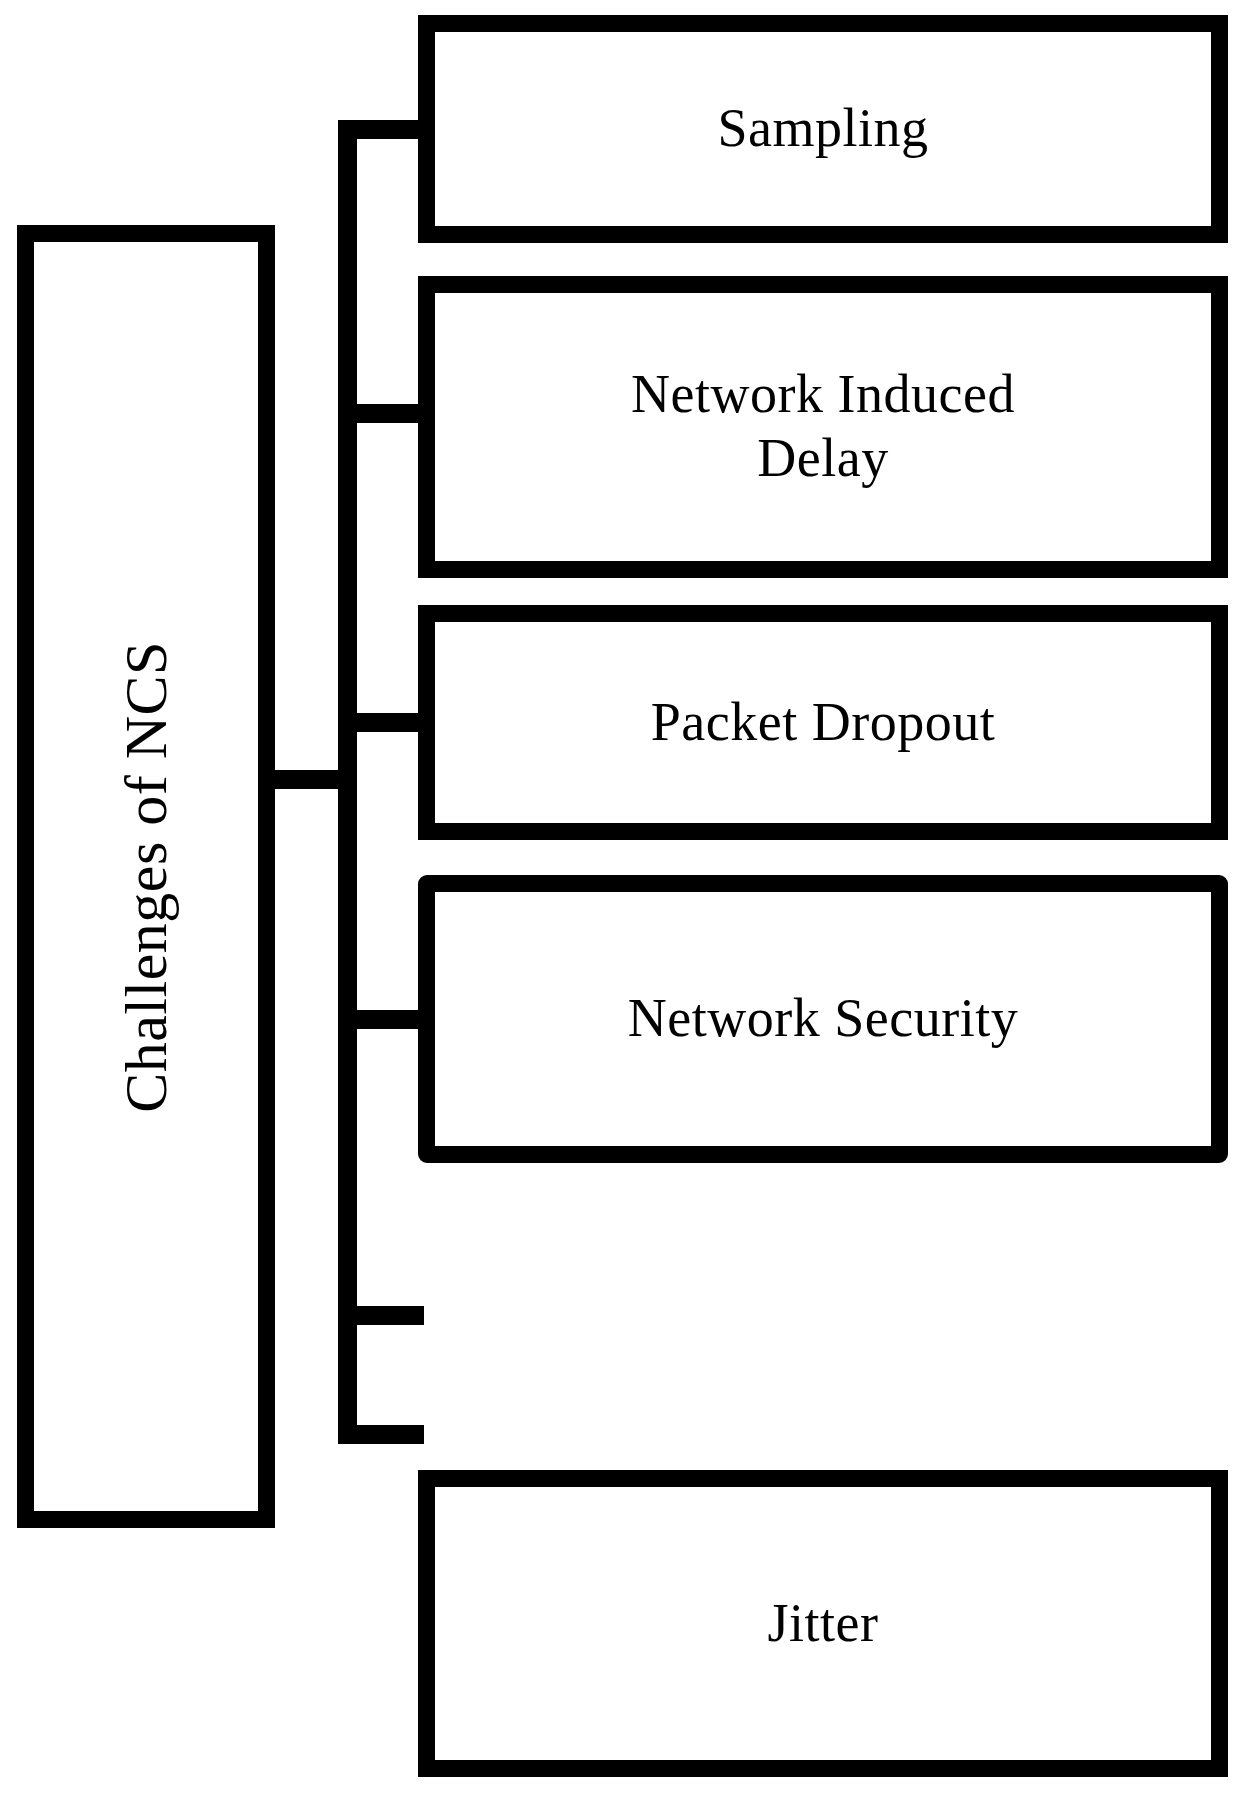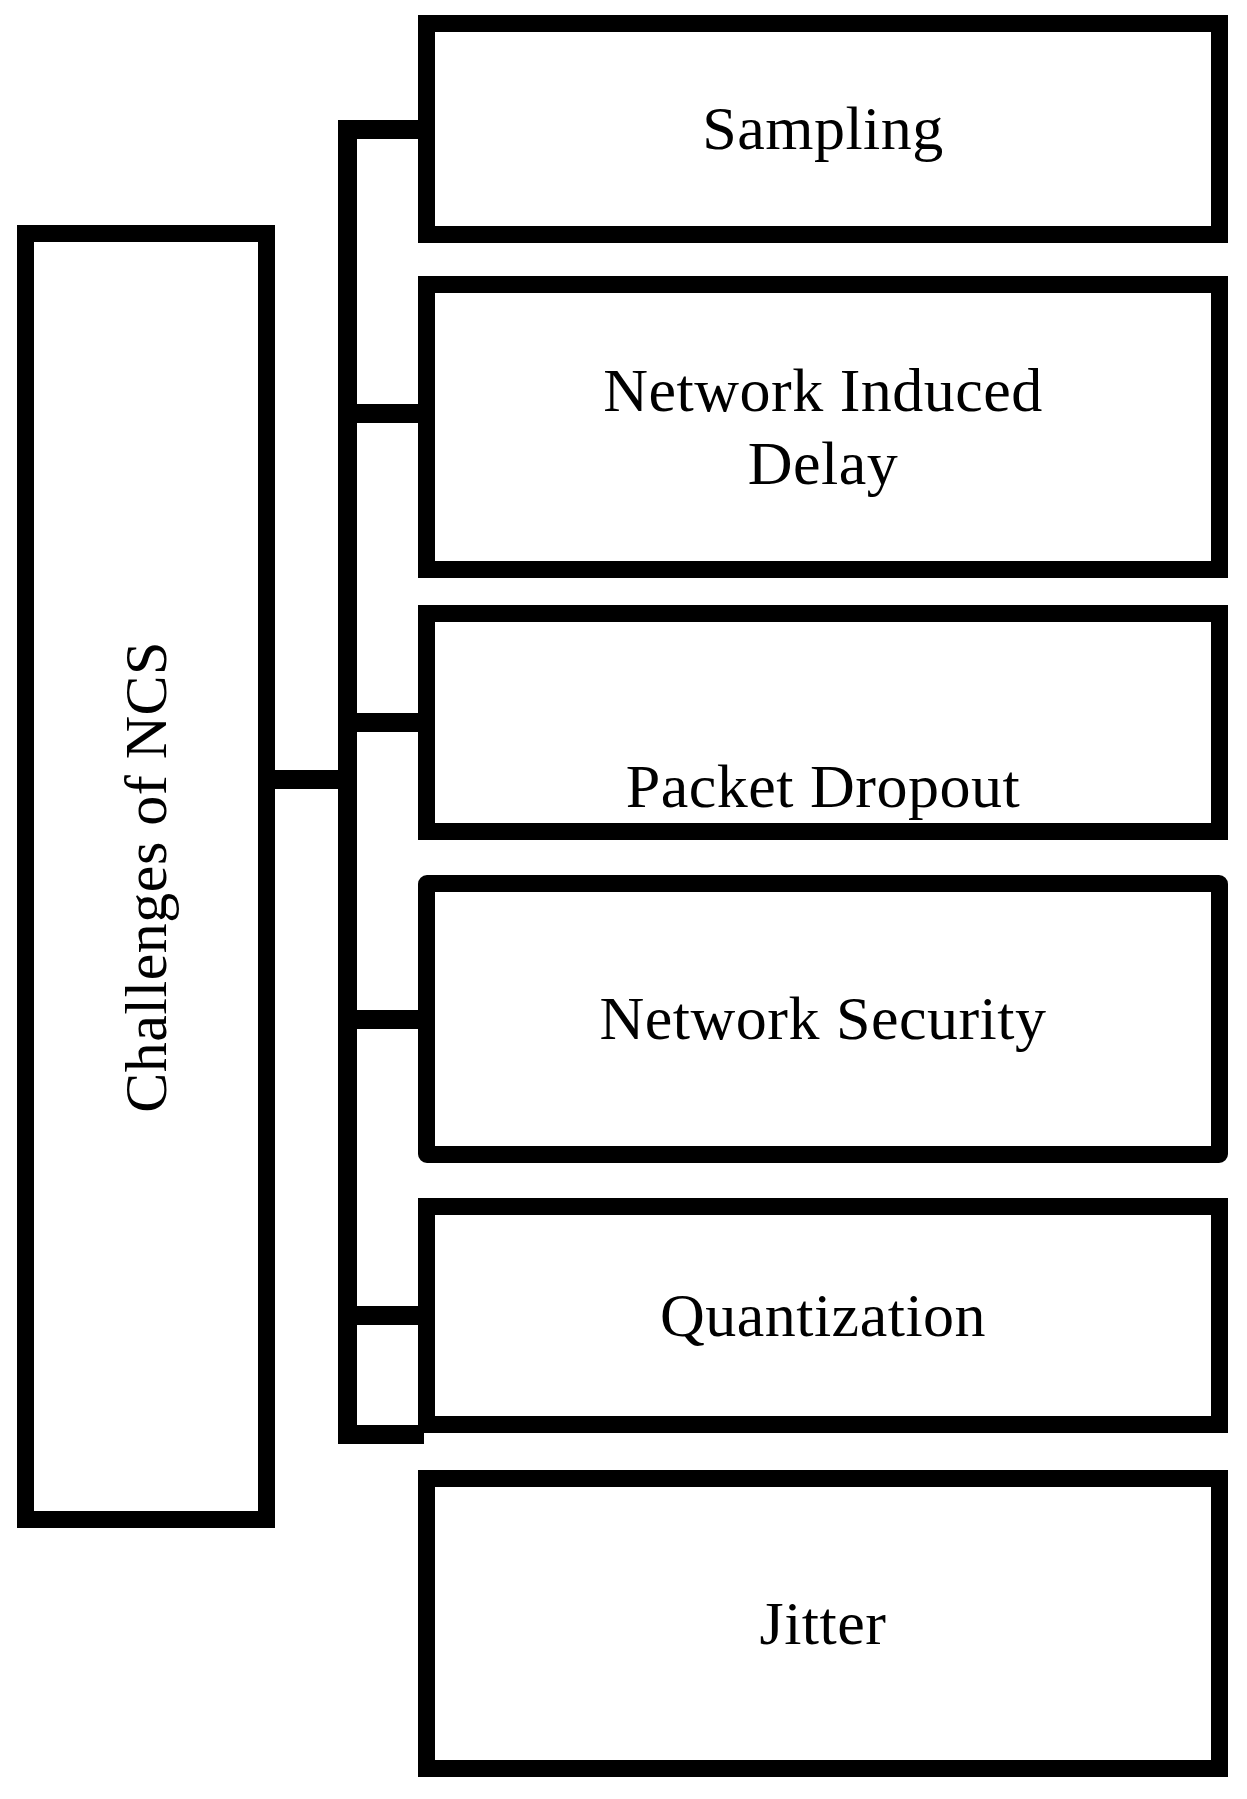"Sampling" .node-label { font-size: 62px -> 54px }
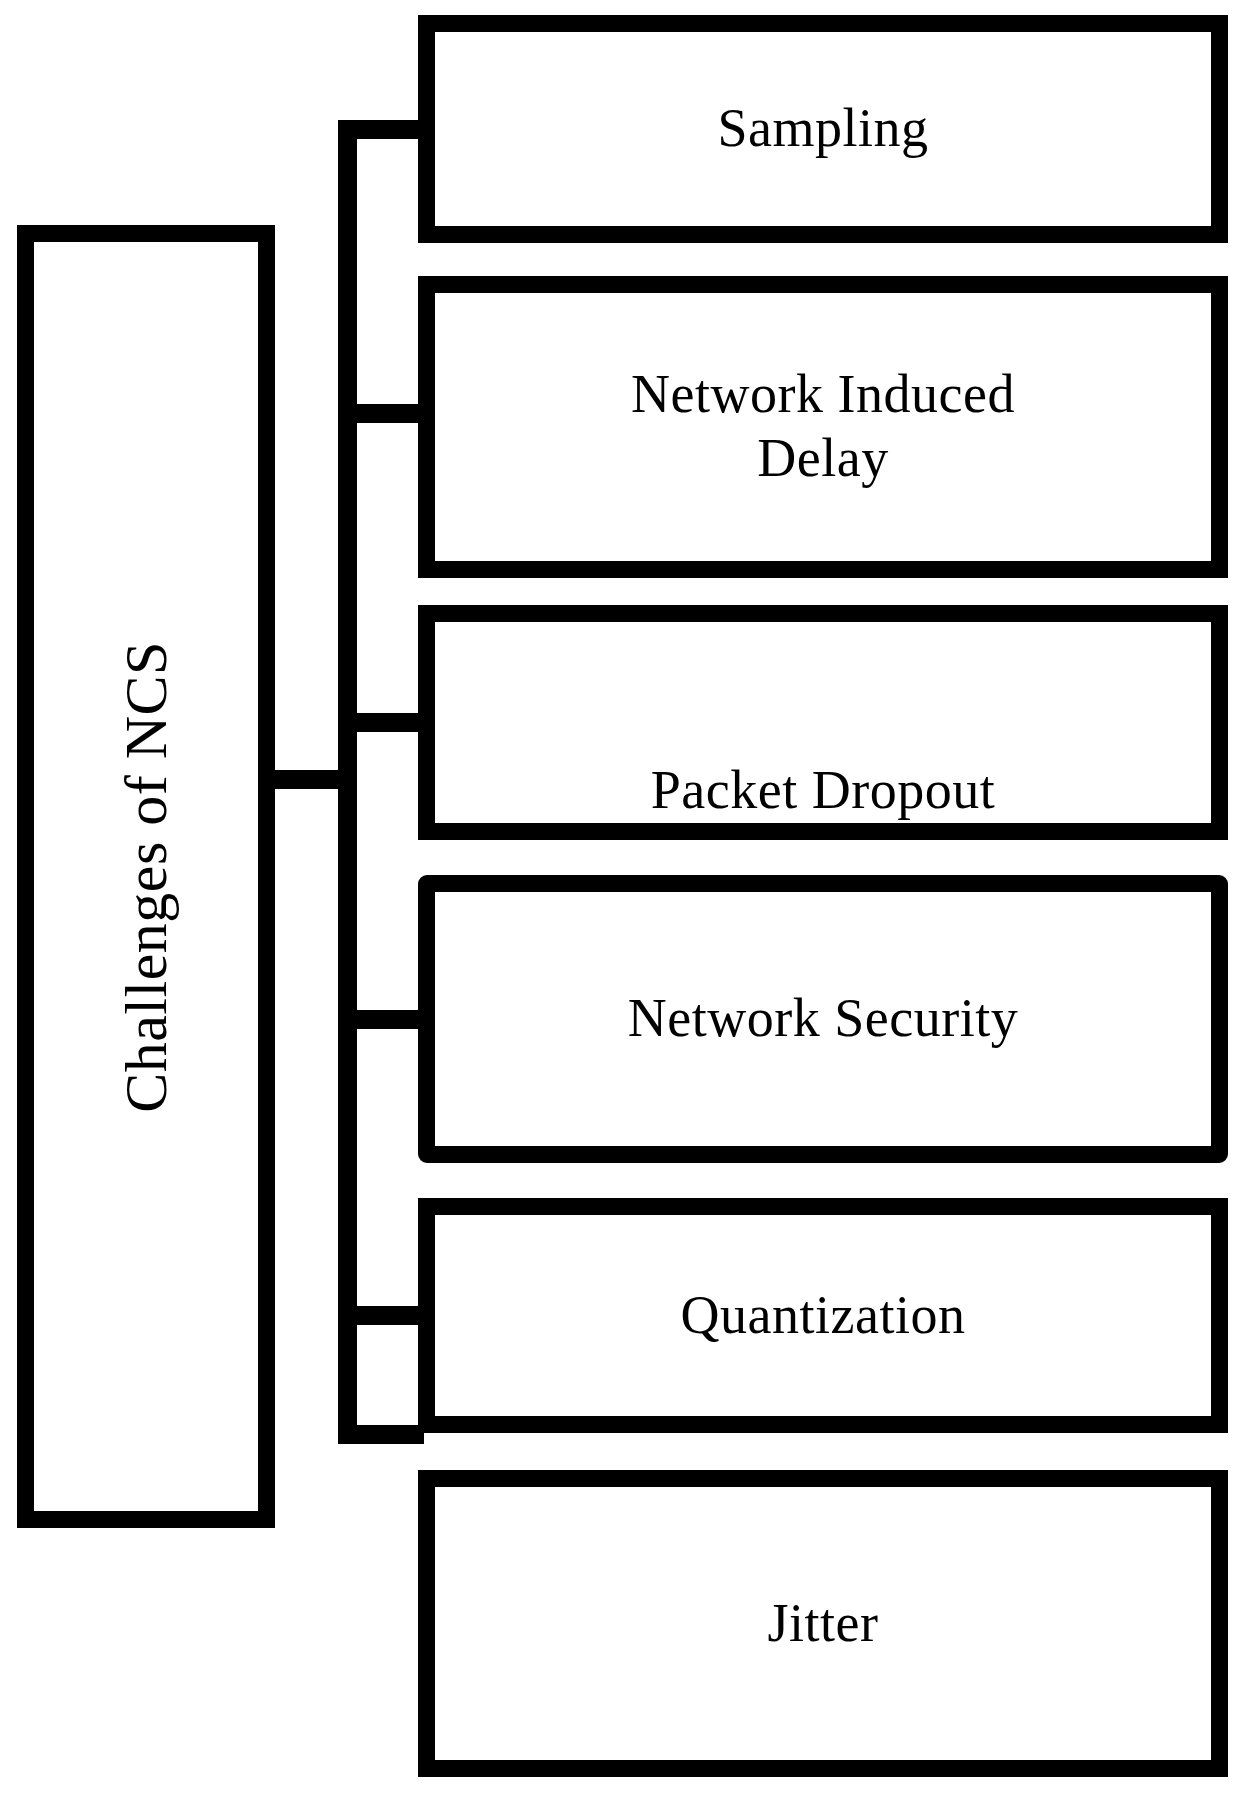"Packet Dropout" #child-2 { align-items: flex-end -> none }
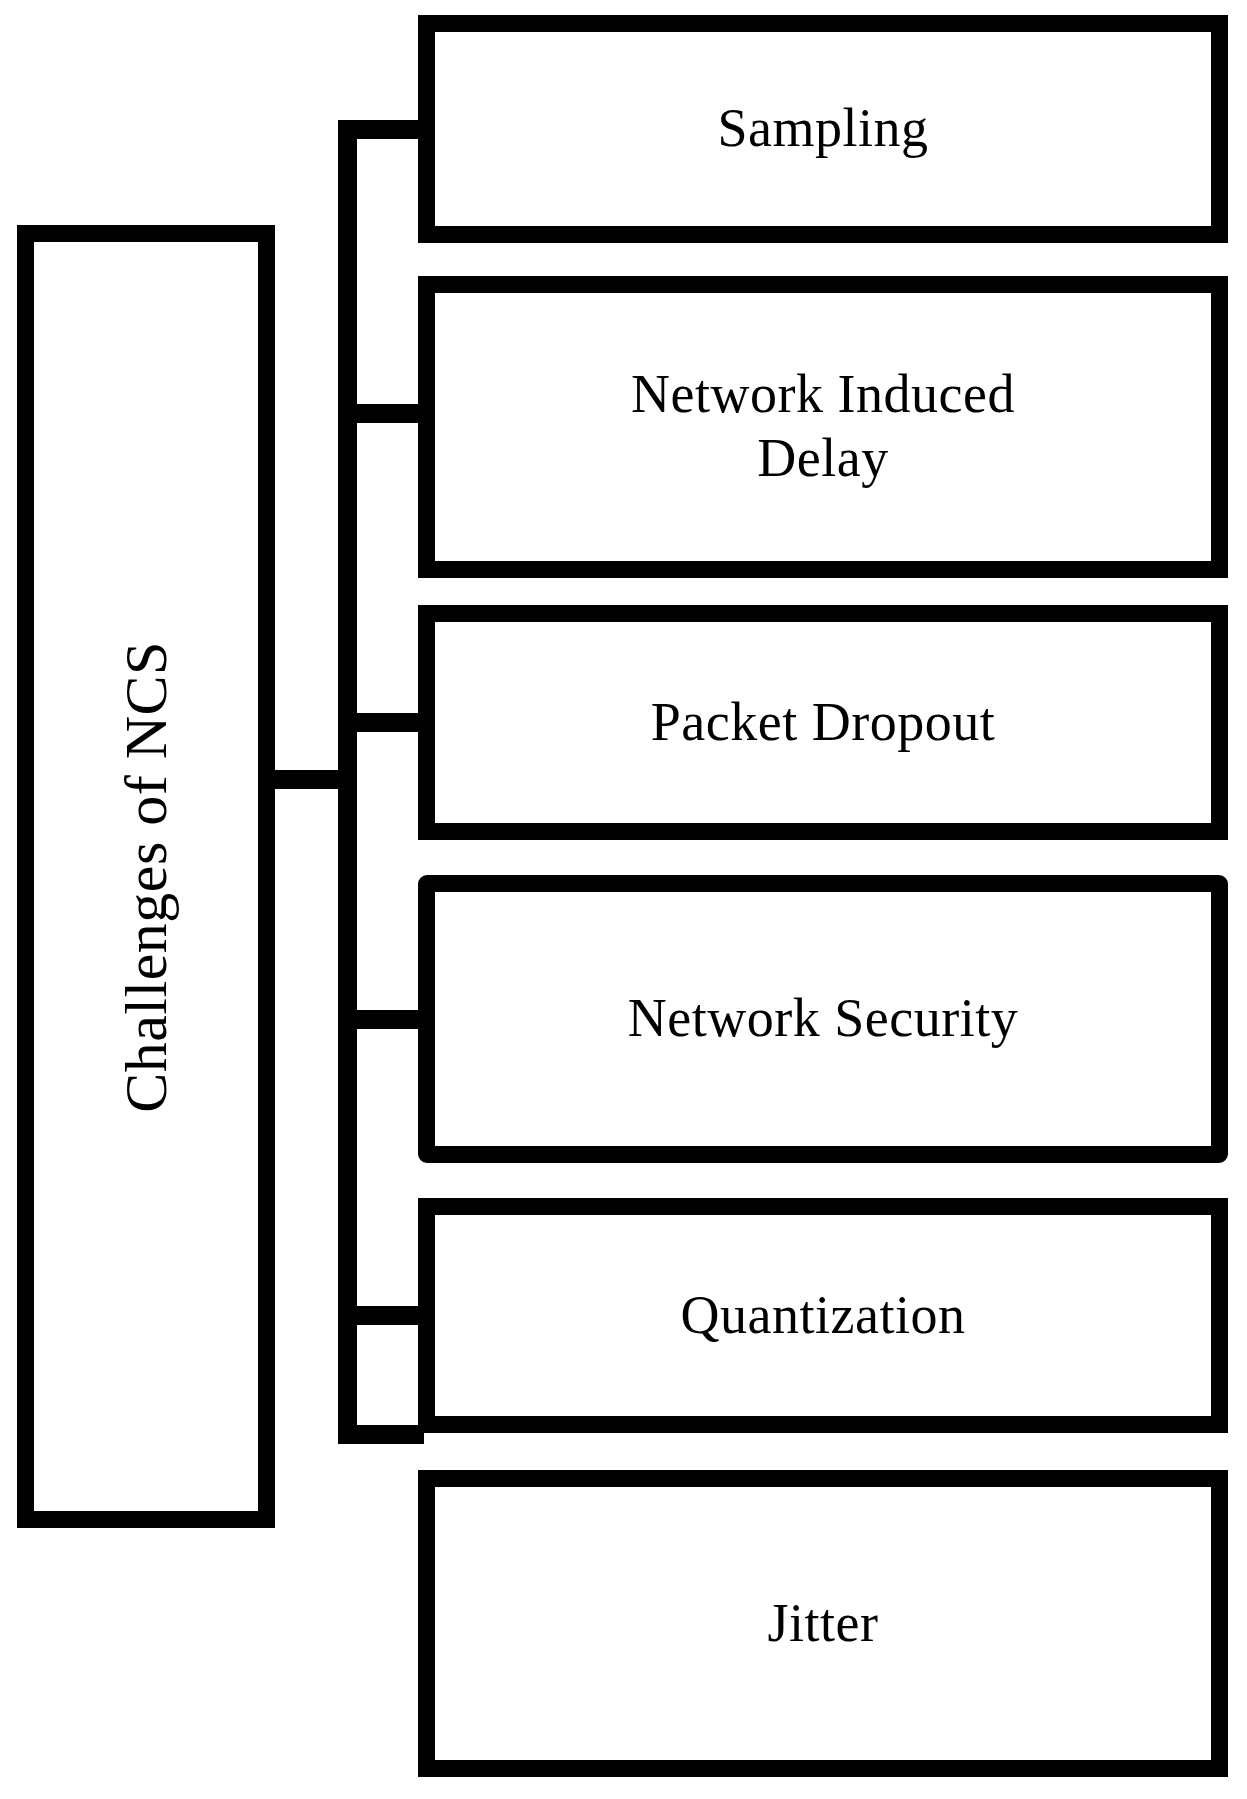"Quantization" div.node-box { html: <div> <span>Quantization</span> </div> -> none }
